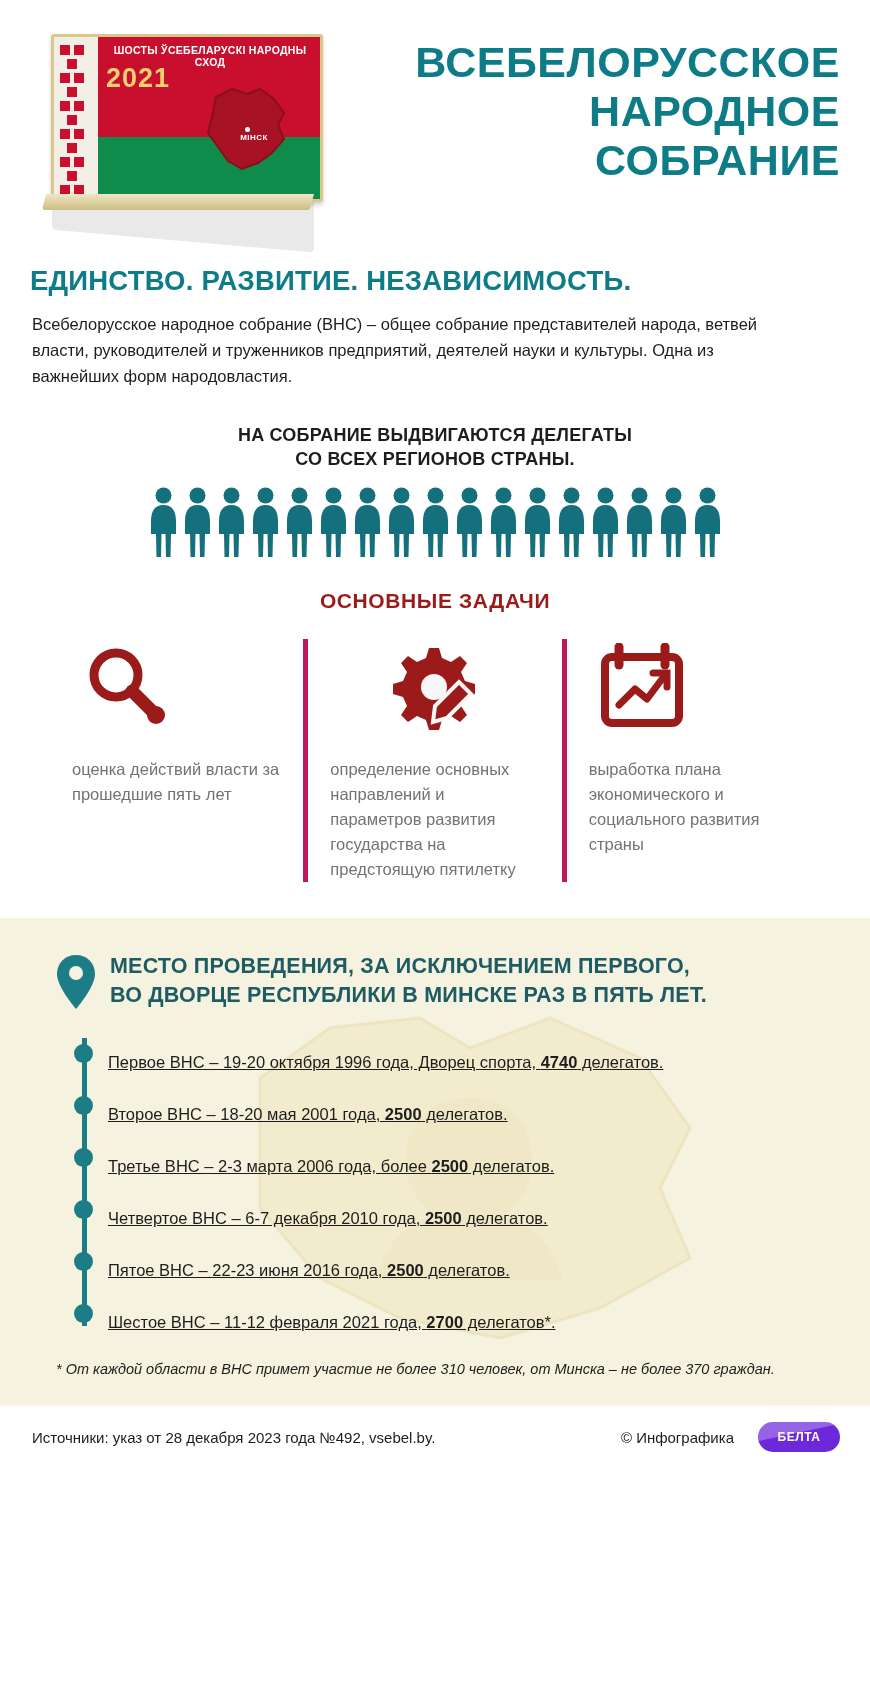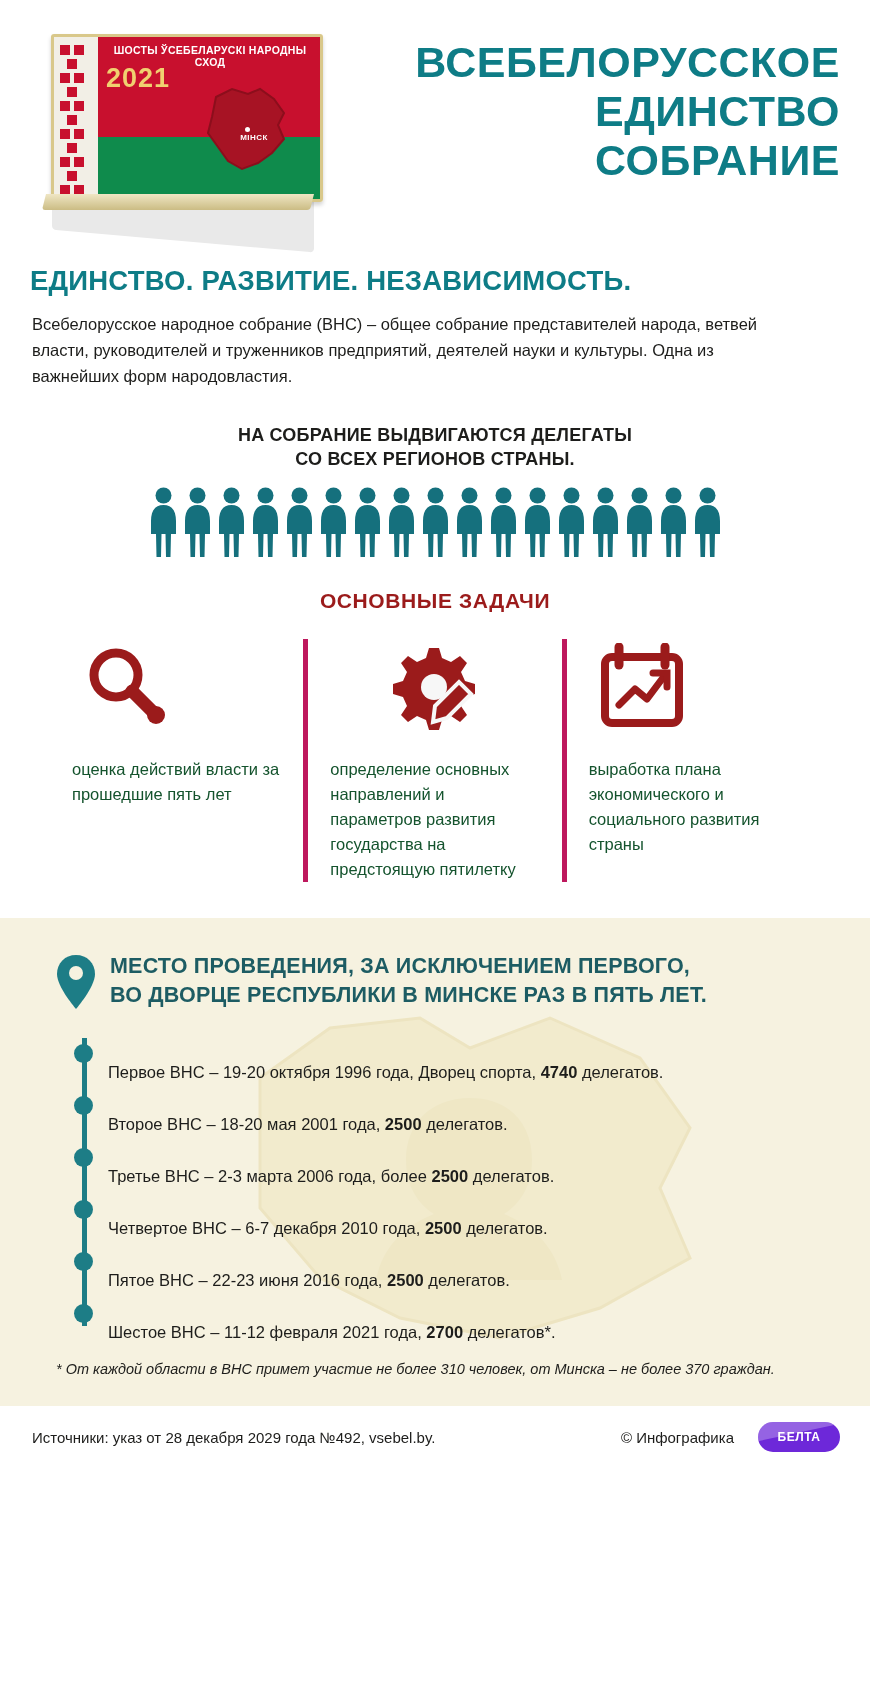"ЕДИНСТВО" div.t-teal { text: ЕДИНСТВО -> НАРОДНОЕ }
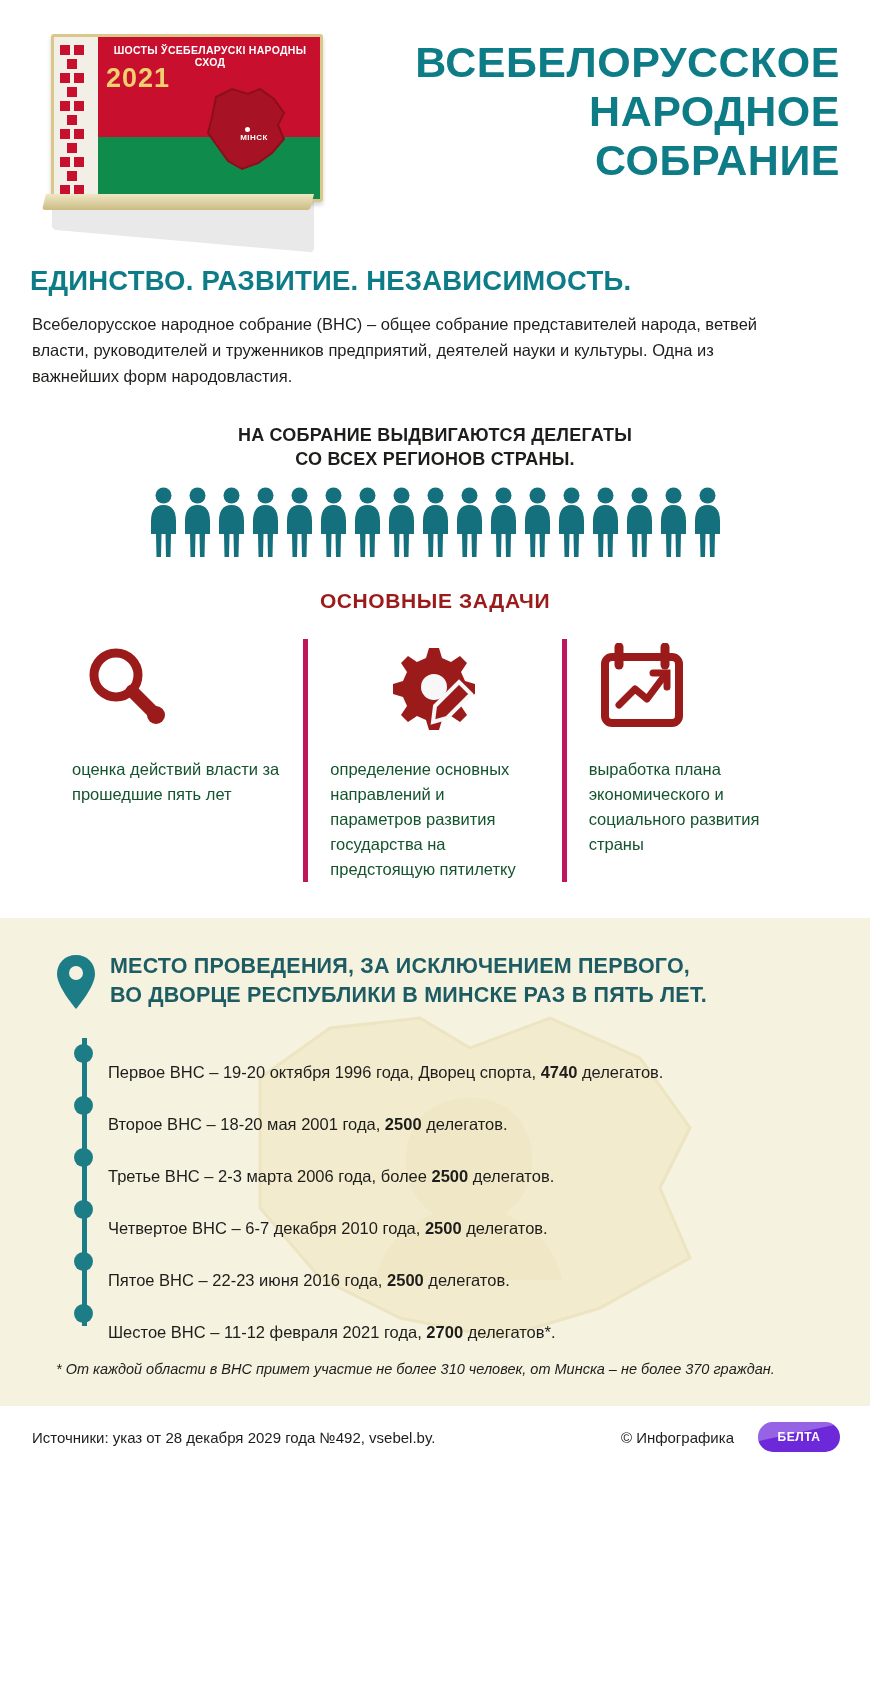"оценка действий власти за прошедшие" .task-text { color: #14532d -> #737373 }
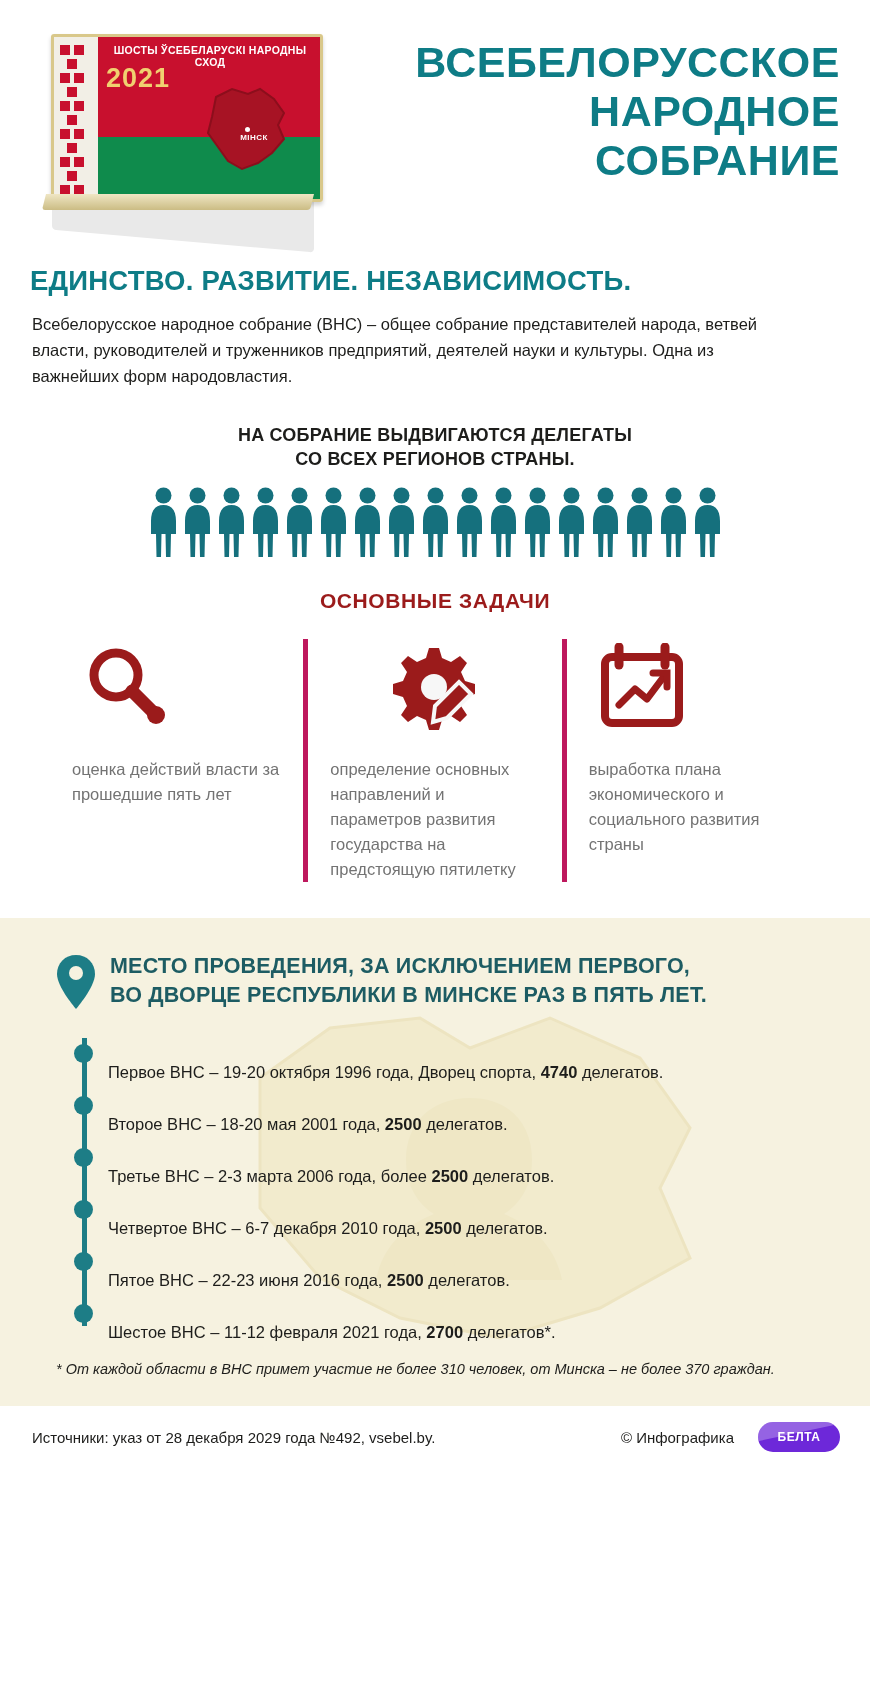"Первое ВНС – 19-20 октября" .tl-item { align-items: flex-end -> center; text-decoration: none -> underline }
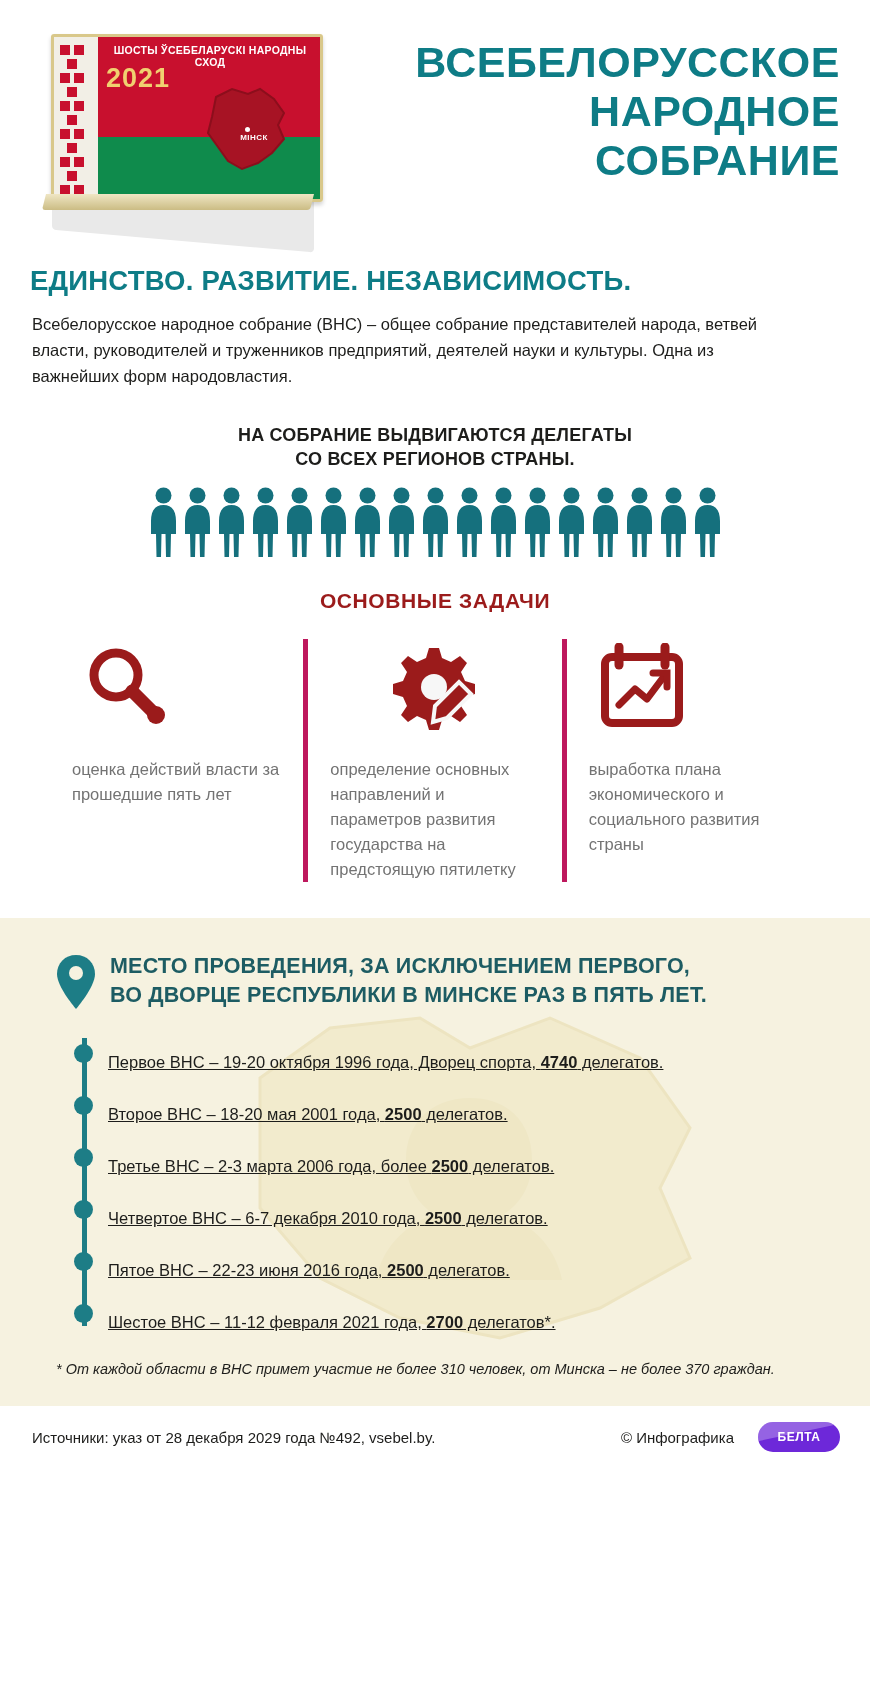"Источники: указ от 28 декабря" div.src { text: 2029 -> 2023 }
